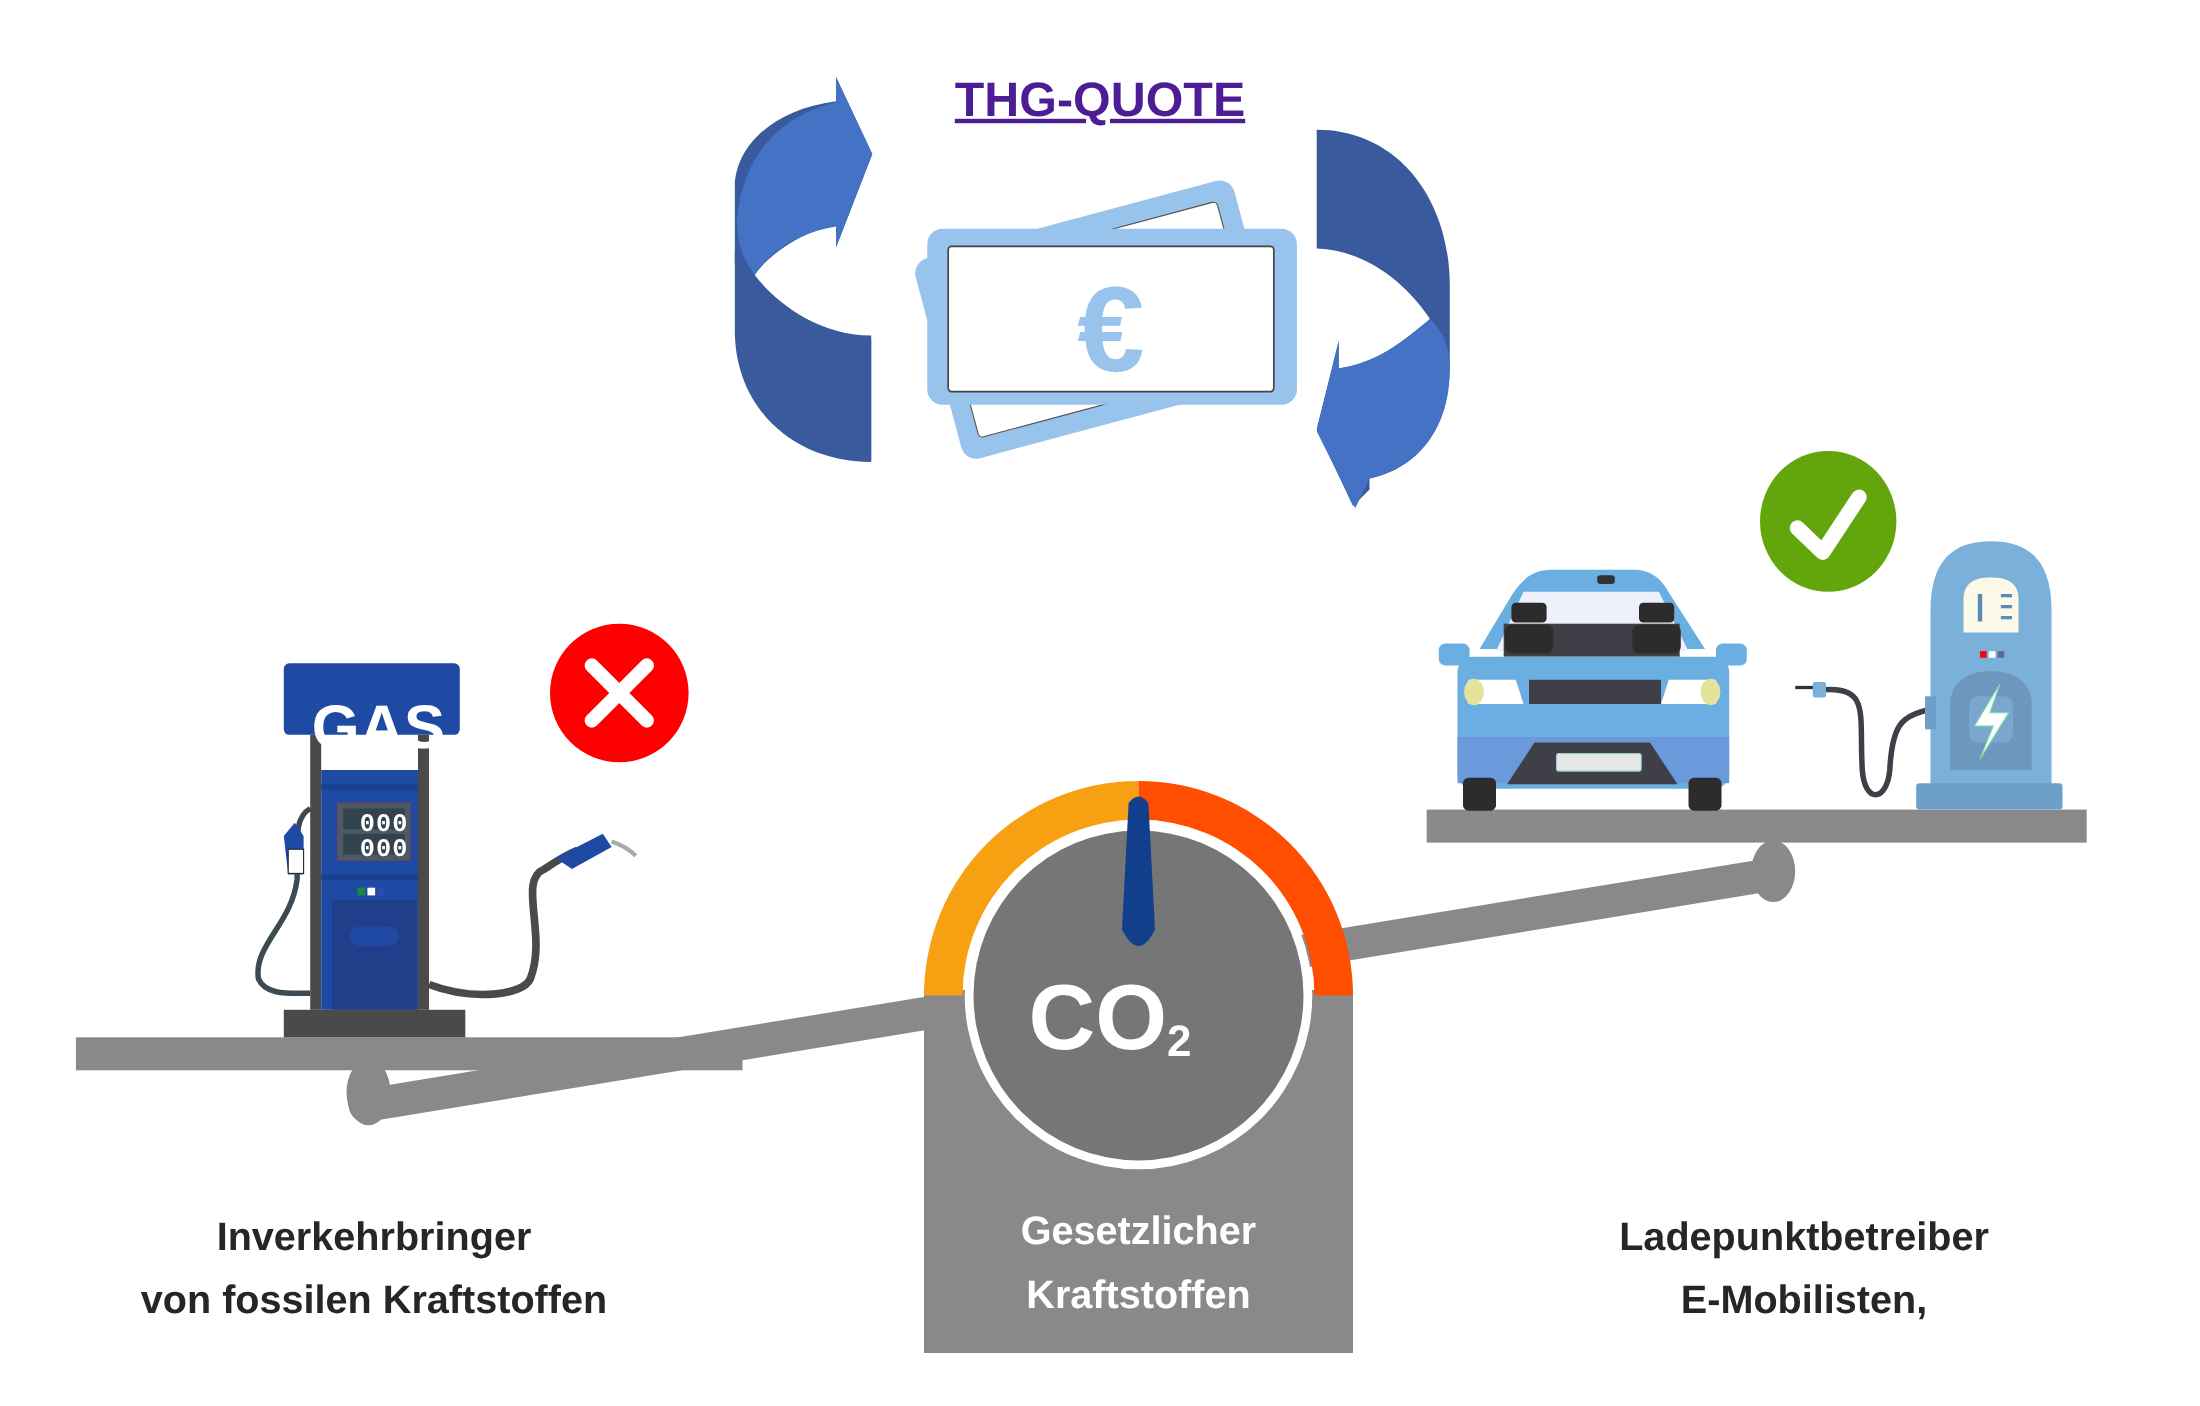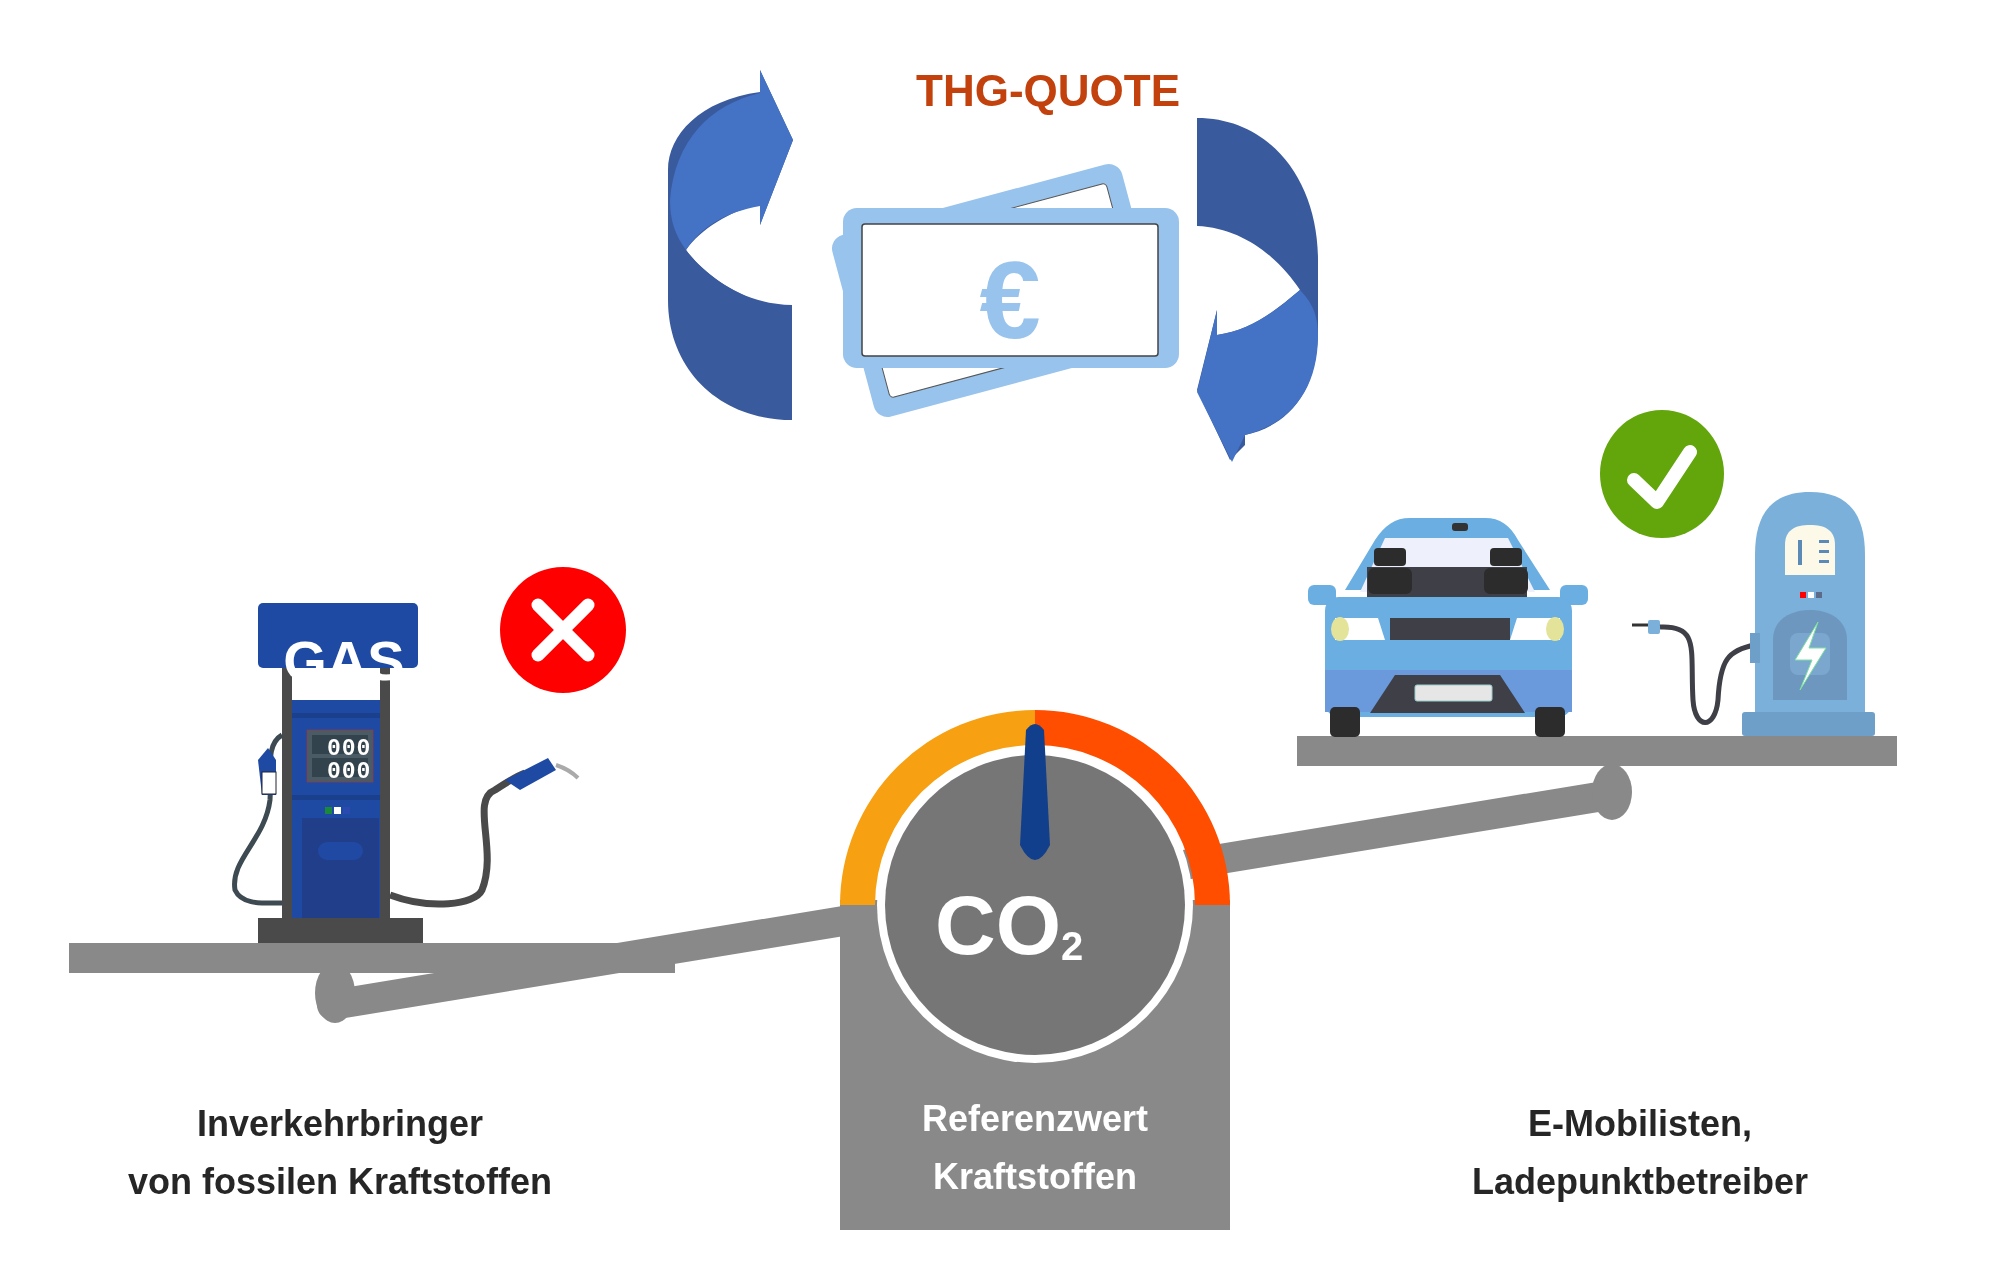"THG-QUOTE" .title { color: #c2410c -> #4c1d95; text-align: right -> center; text-decoration: none -> underline }
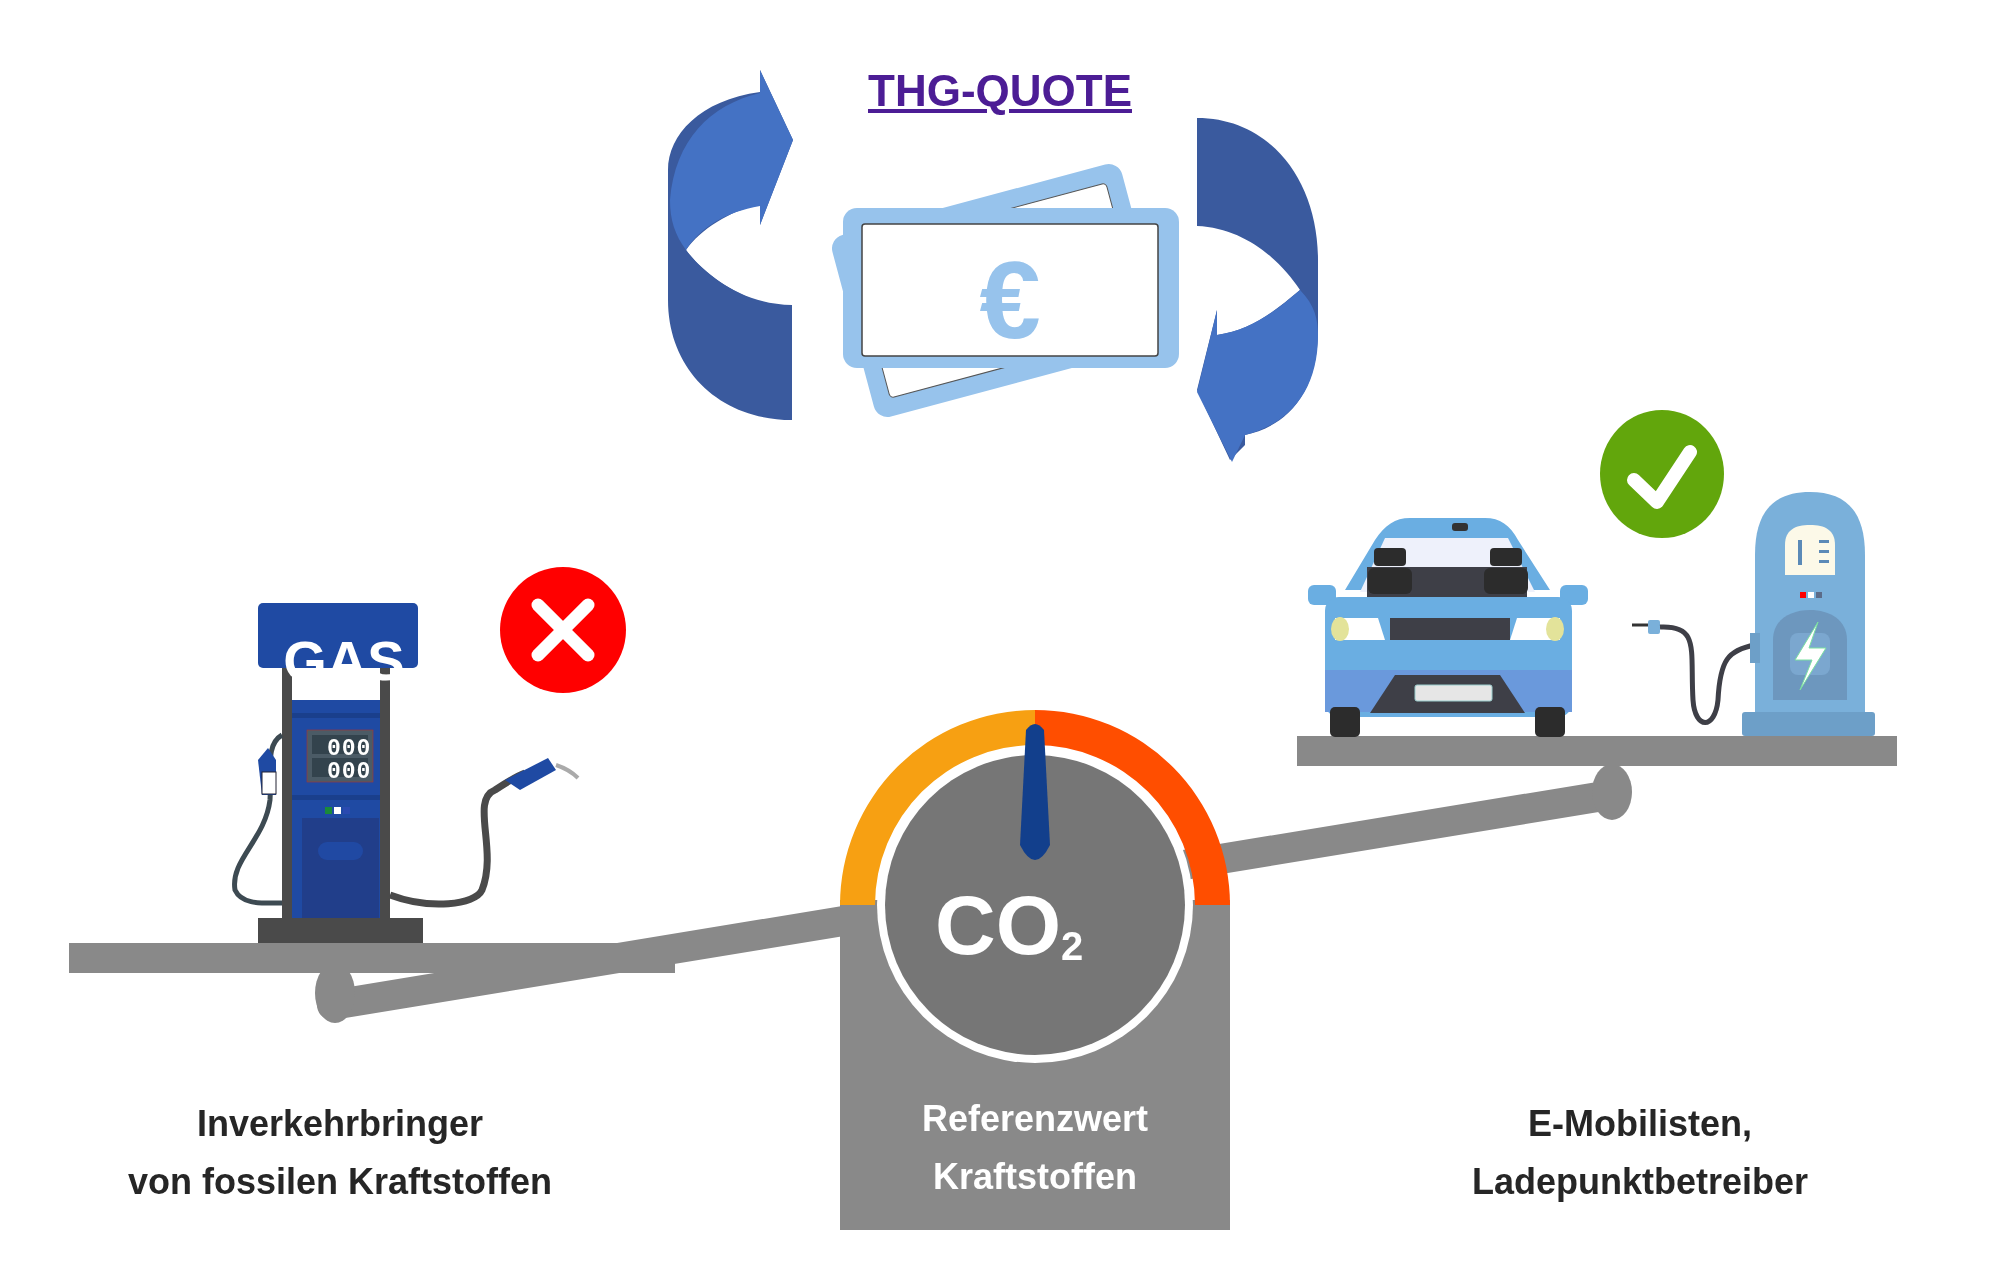"Referenzwert" span { text: Referenzwert -> Gesetzlicher }
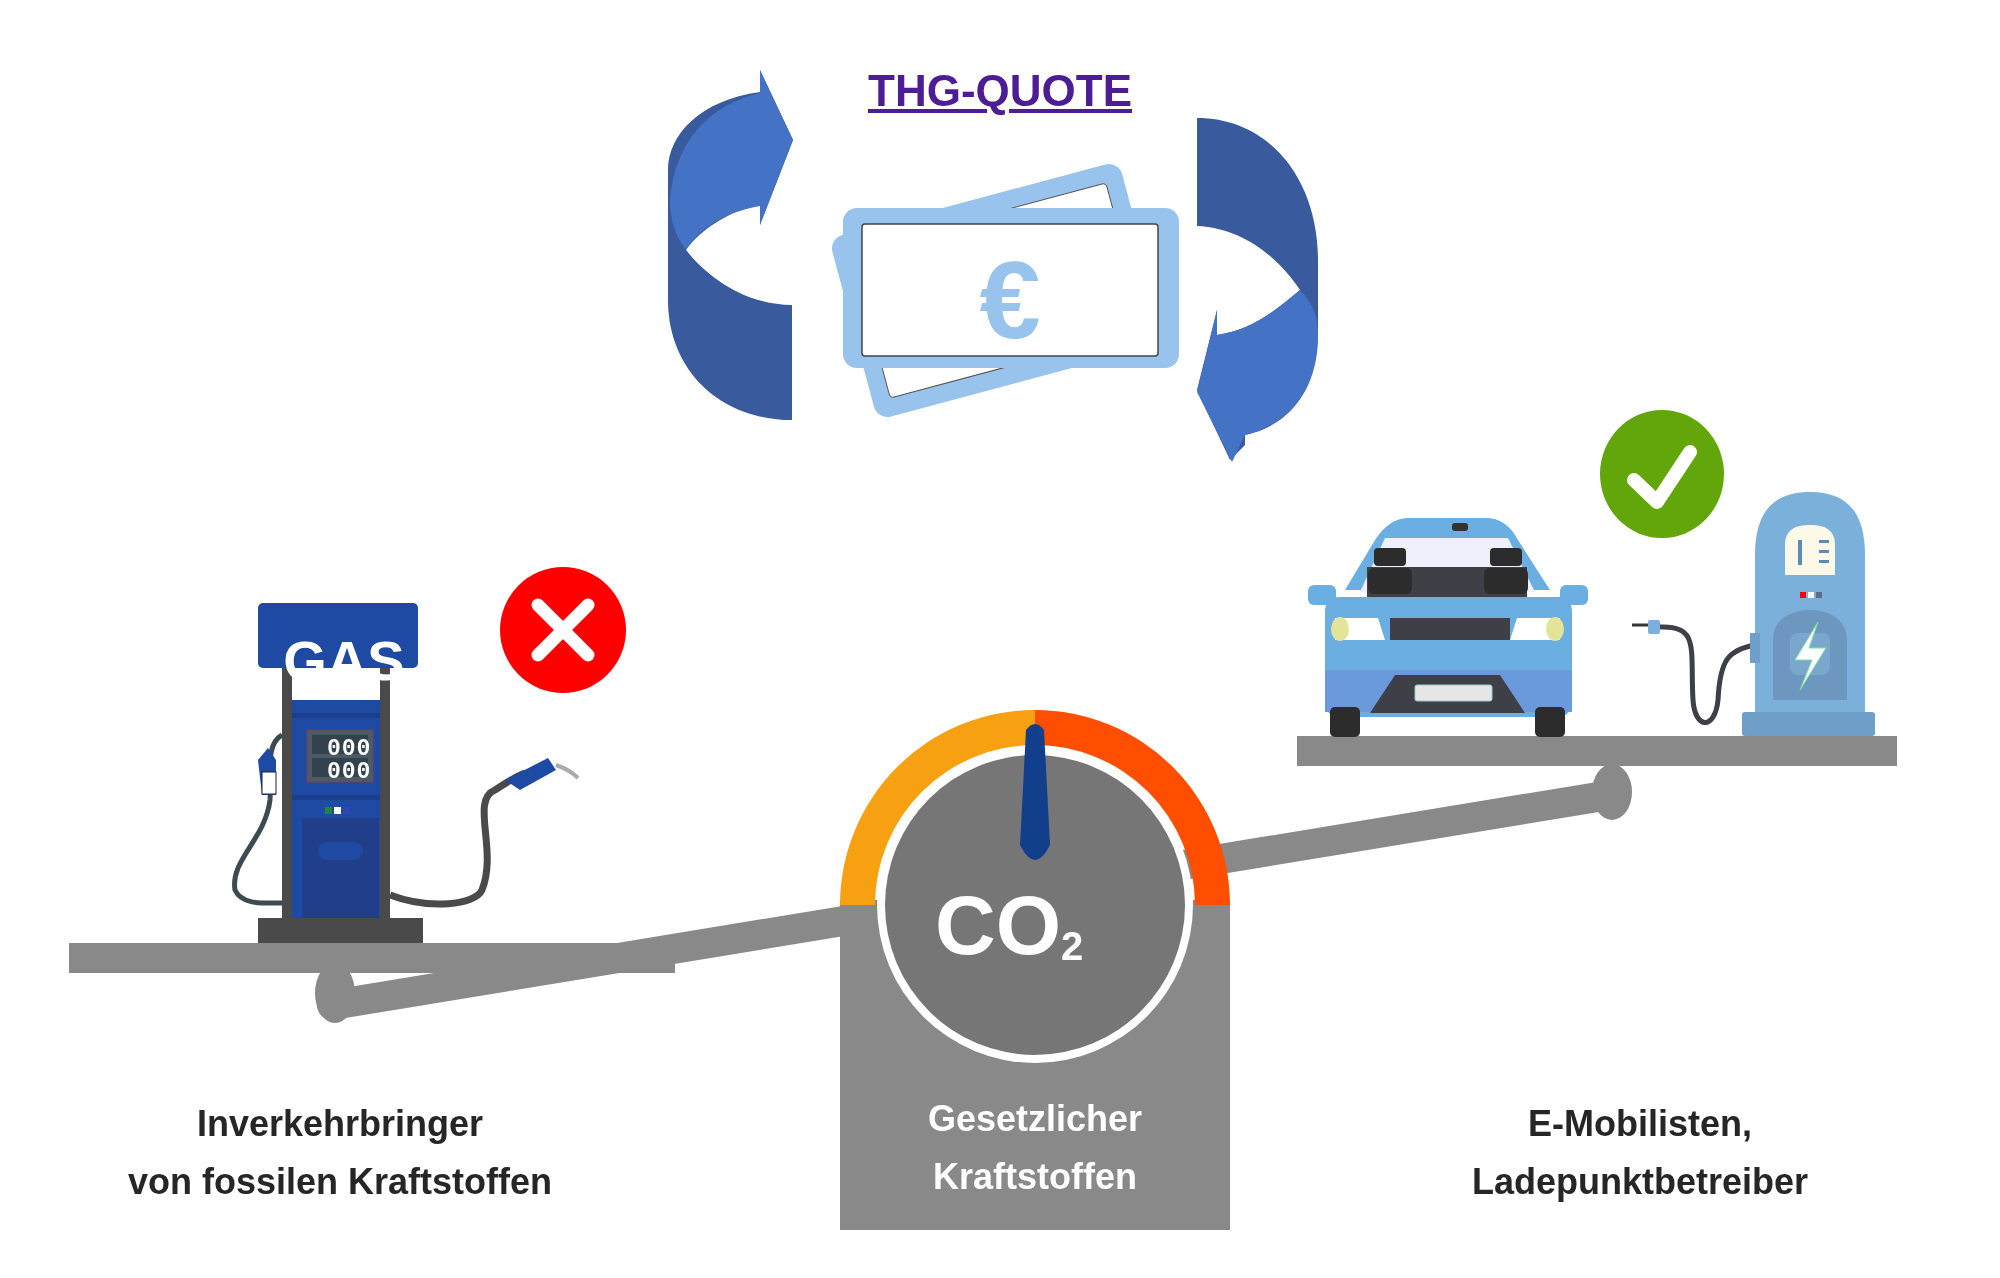"E-Mobilisten," span { order: before "Ladepunktbetreiber" -> after "Ladepunktbetreiber" }
